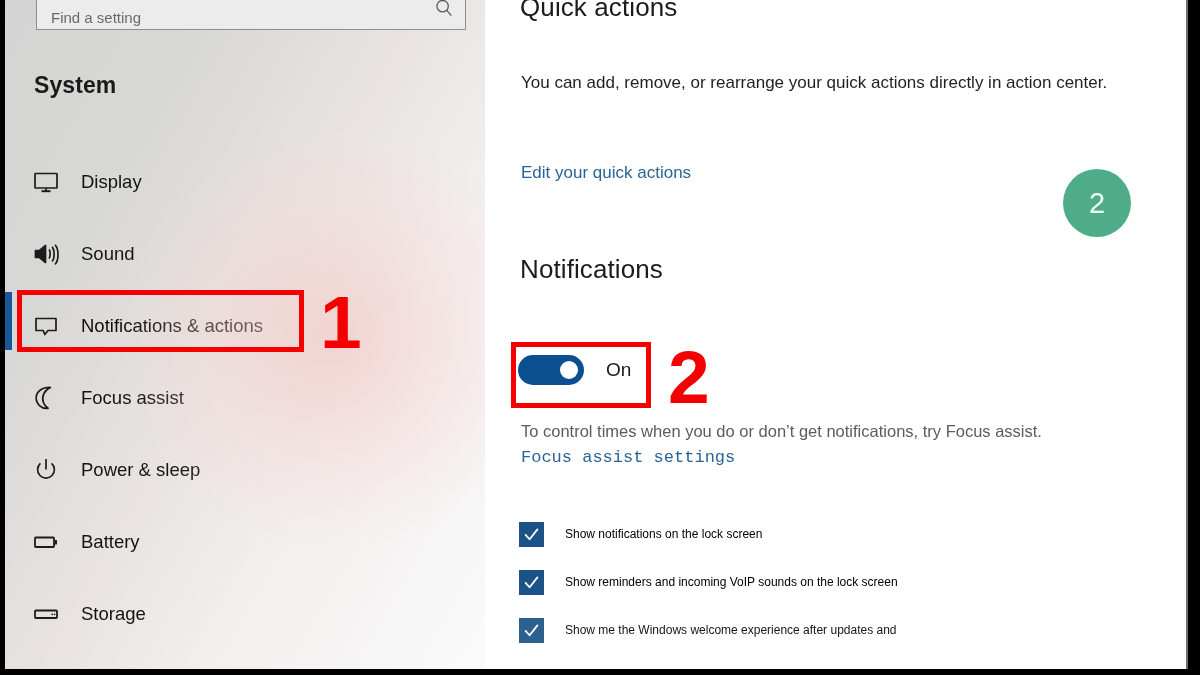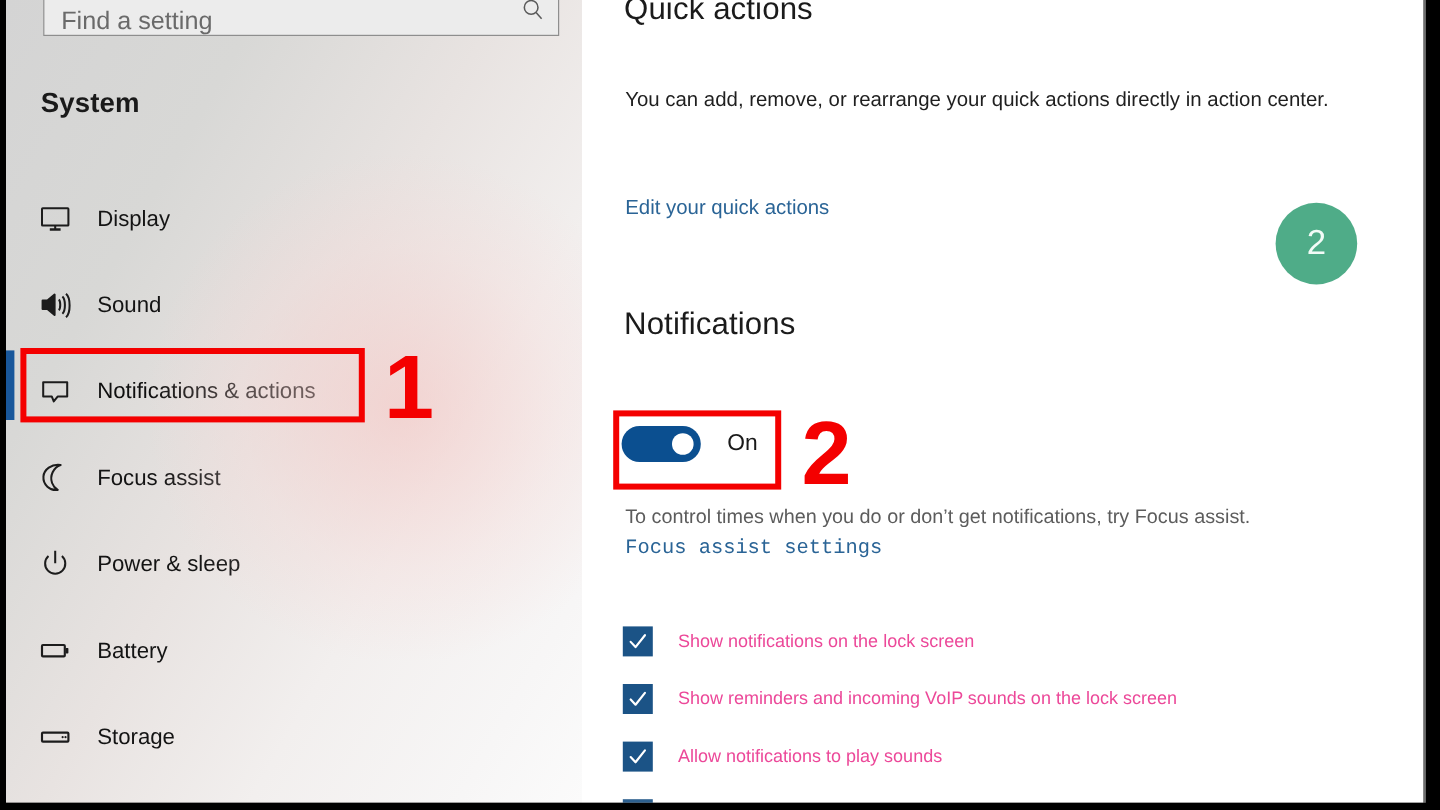"Find a setting" #search-box input { font-size: 21px -> 15px }
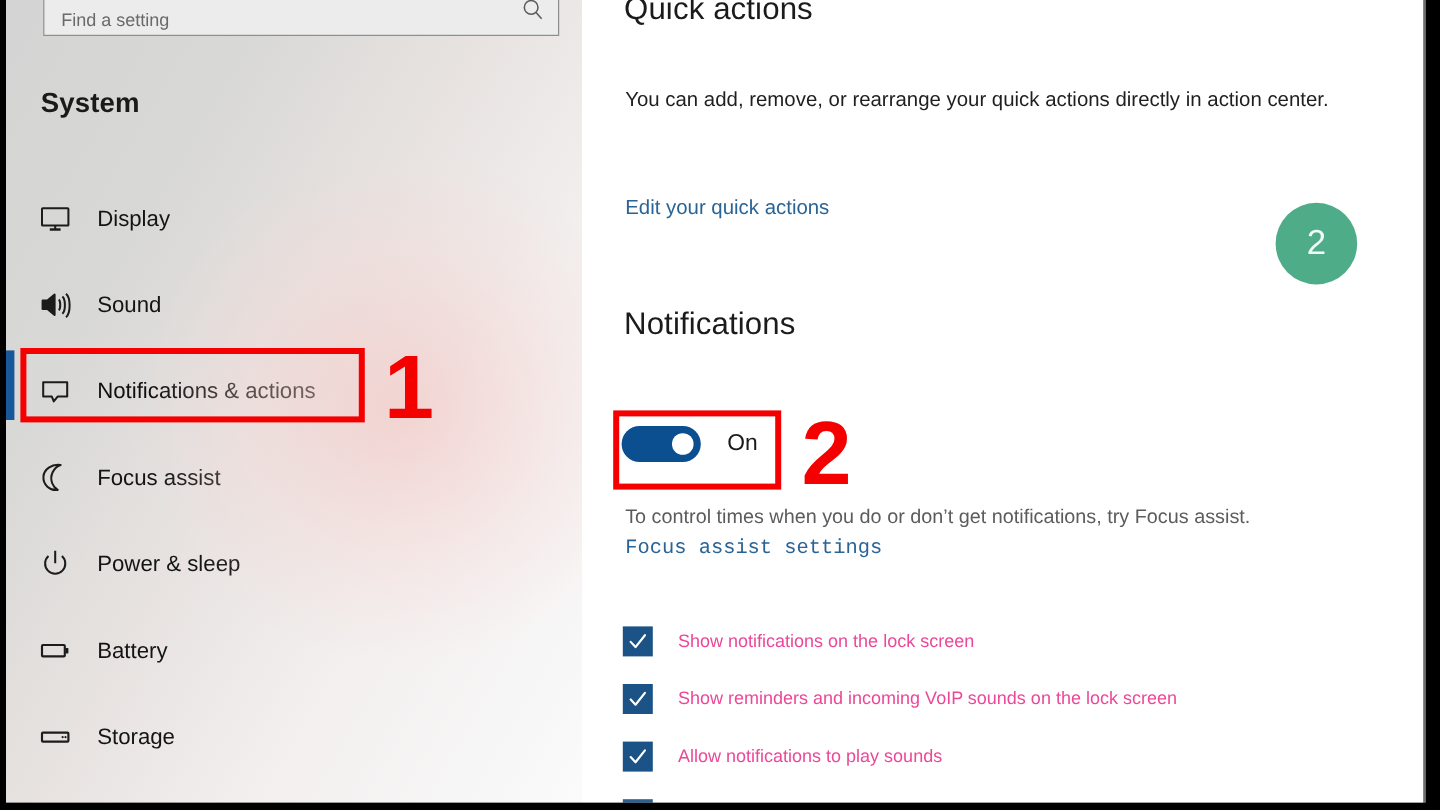"Show notifications on the lock" .check-label { color: #ec4899 -> #000000; font-size: 15px -> 12px }
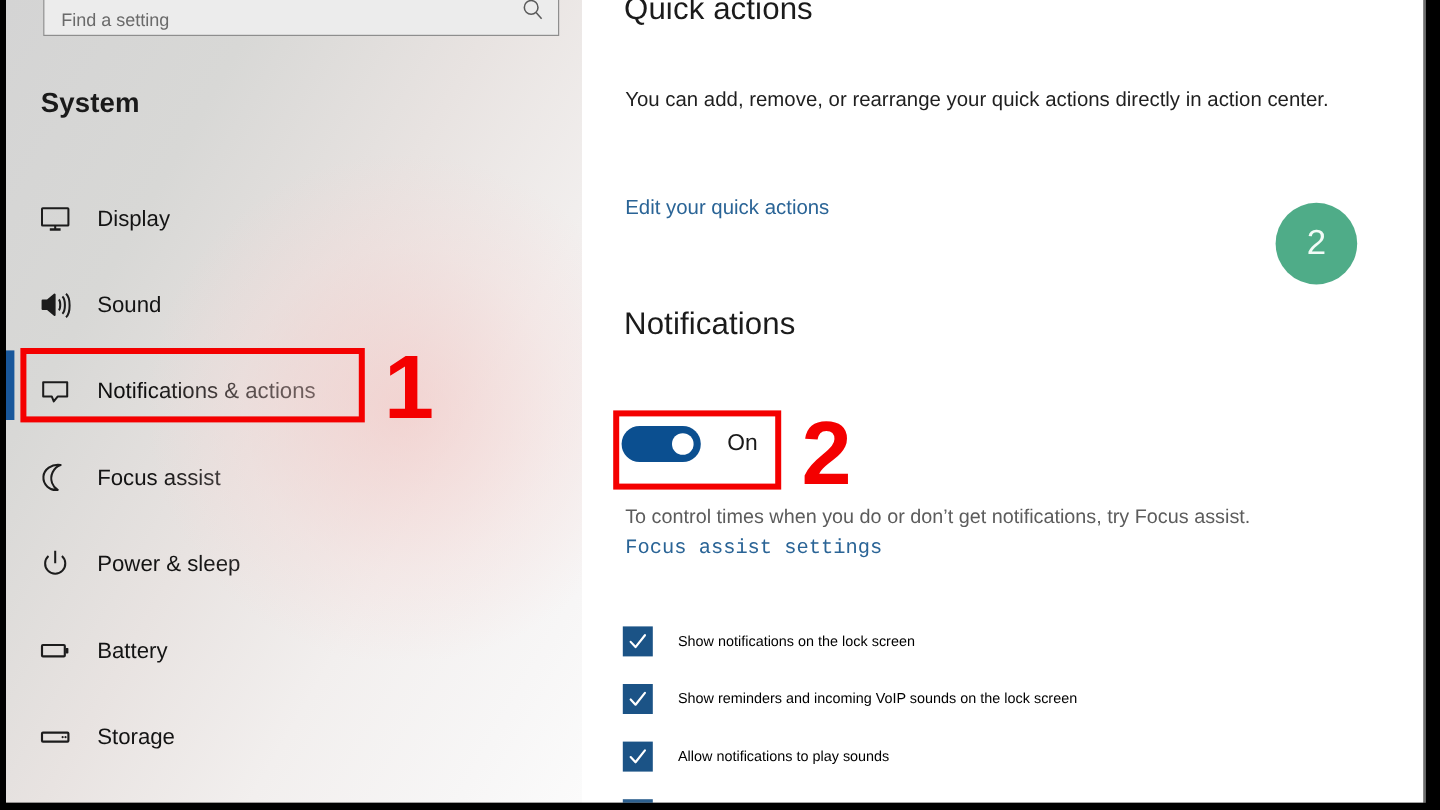"Allow notifications to play sounds" div.check-row { html: <div> <span> <svg> <polyline></polyline> </svg> </span> <span>Allow notifications to play sounds</span> </div> -> none }
